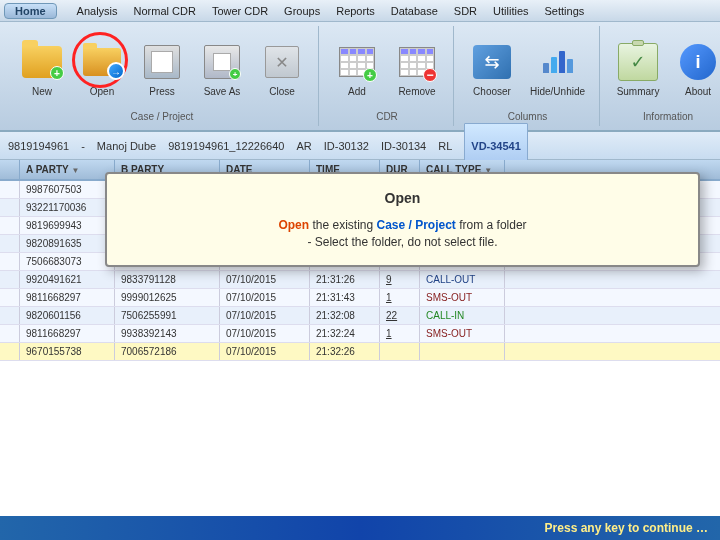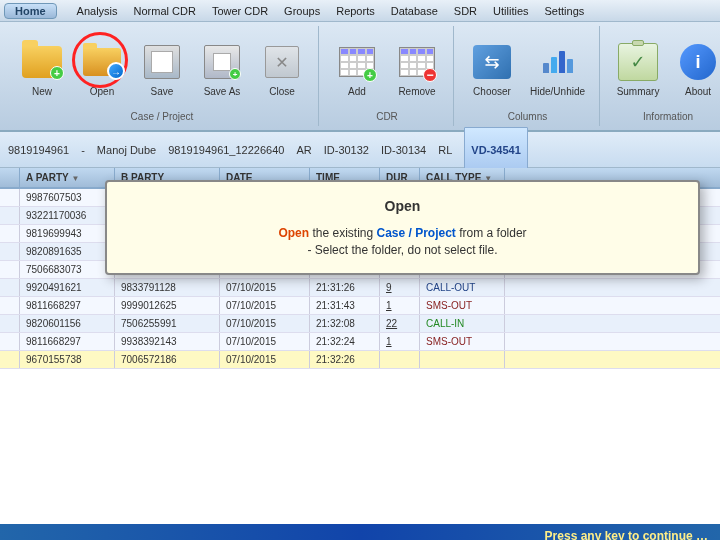"Save" span.tool-label { text: Save -> Press }
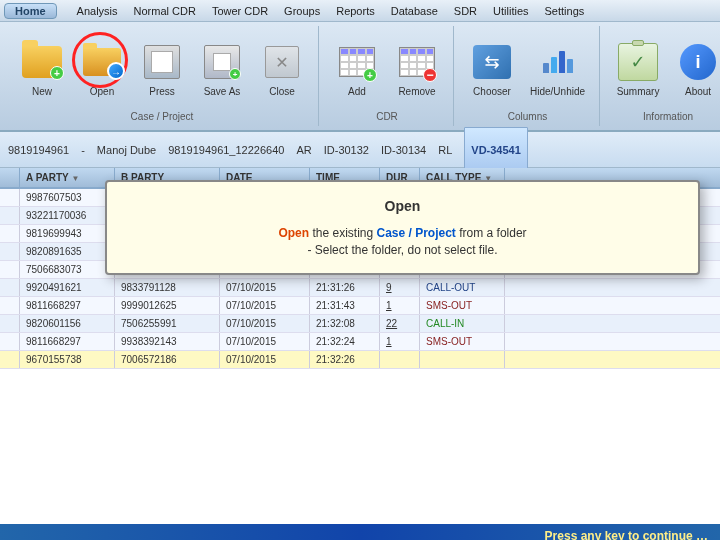"9819194961" .record-bar { height: 36px -> 28px }
